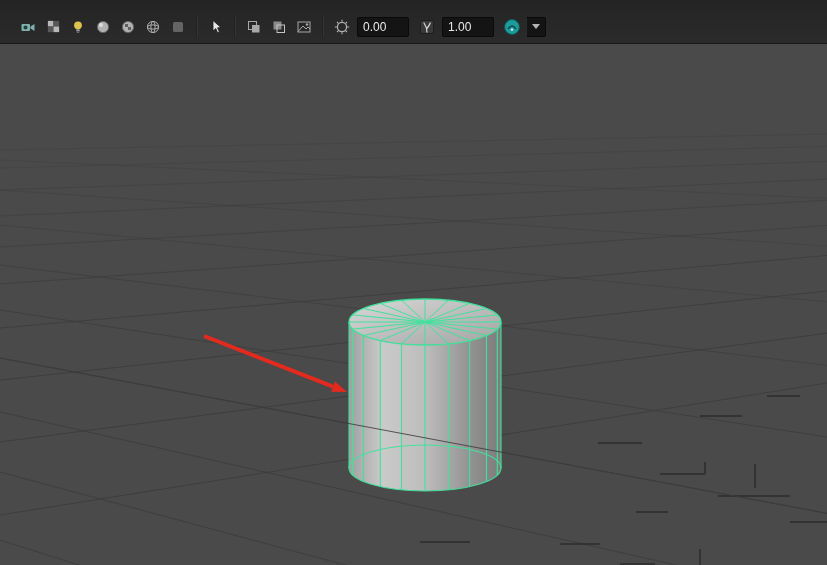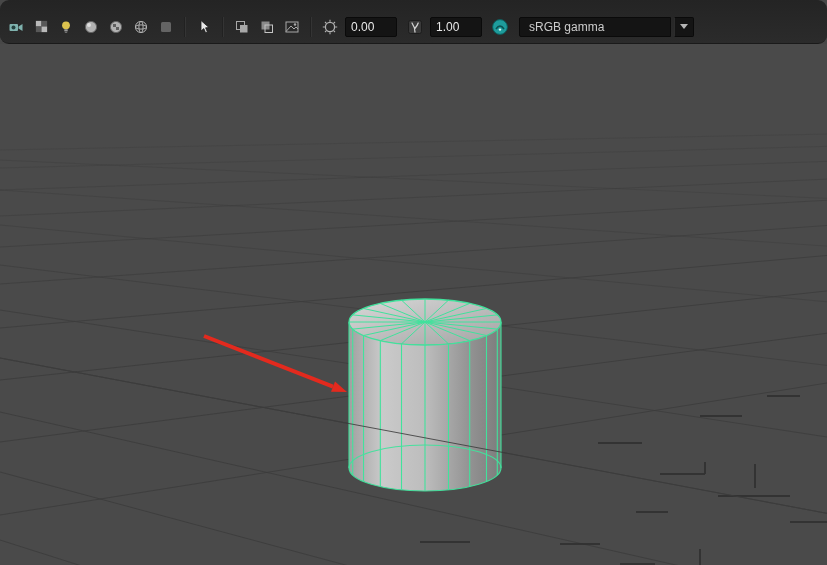"0.00" .toolbar { border-radius: 9px -> none; padding: 10px 5px 0 5px -> 10px 5px 0 17px }
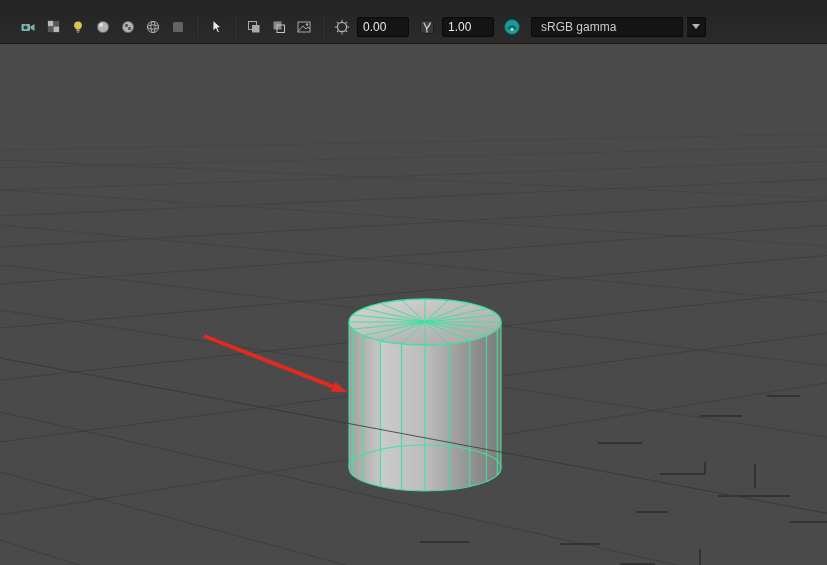"sRGB gamma" div.dropdown { html: <div> <span>sRGB gamma</span> </div> -> none }
